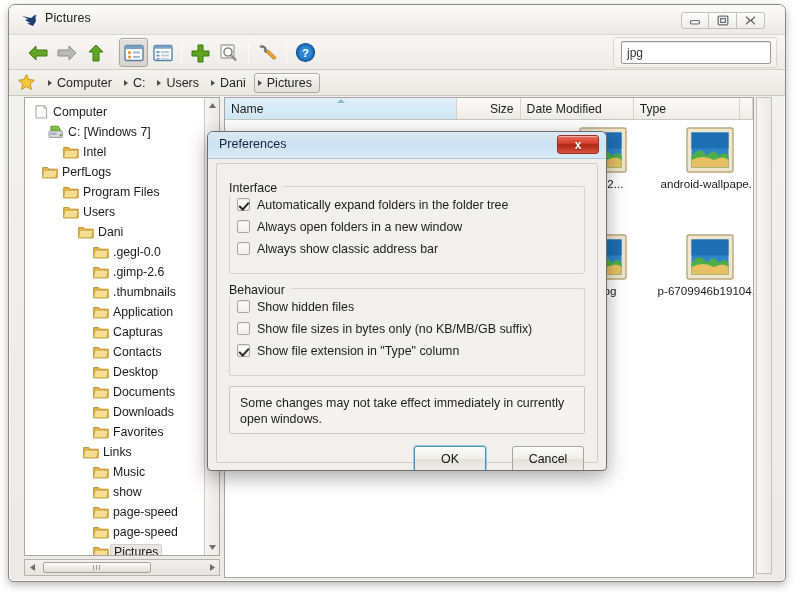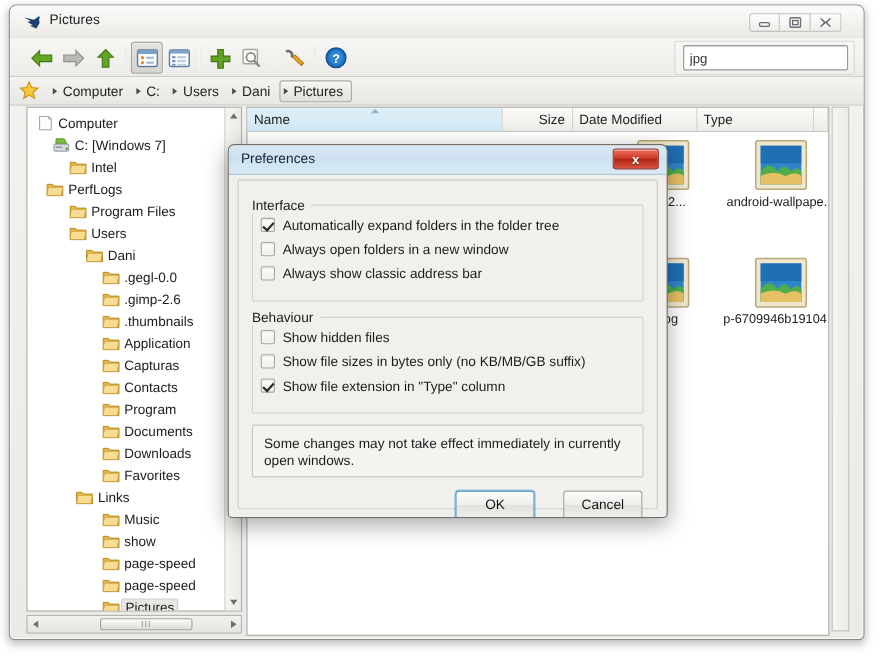"Program" span.tlabel { text: Program -> Desktop }
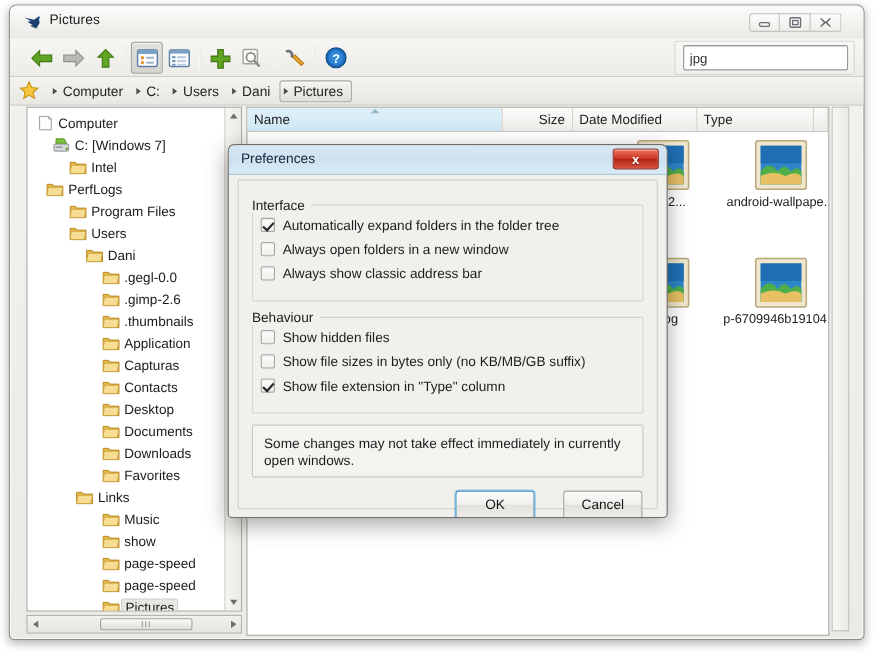"Links" div.tree-row { padding-left: 44px -> 58px }
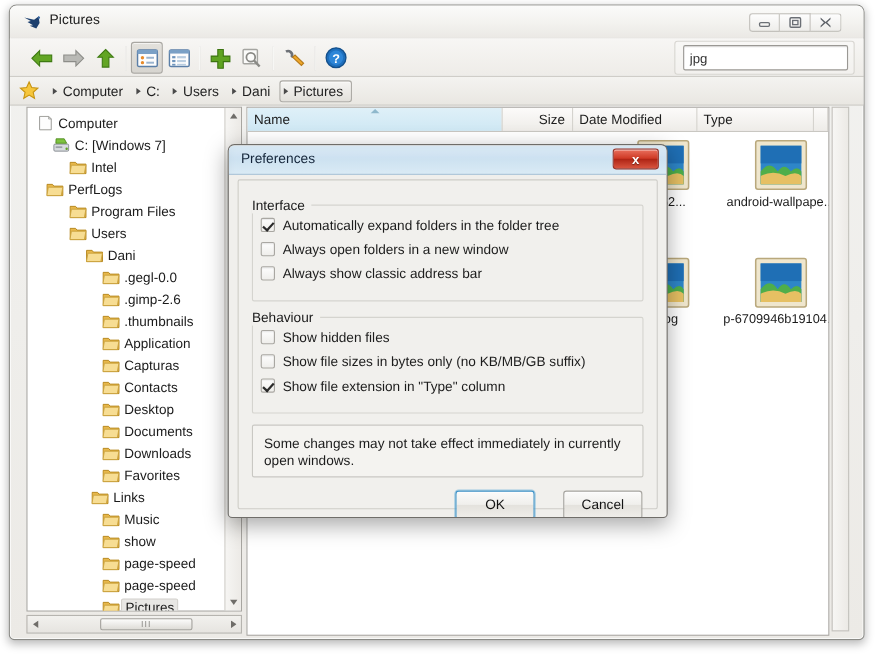"III" #sb-hthumb { margin-left: 48px -> none; width: 84px -> 108px }
